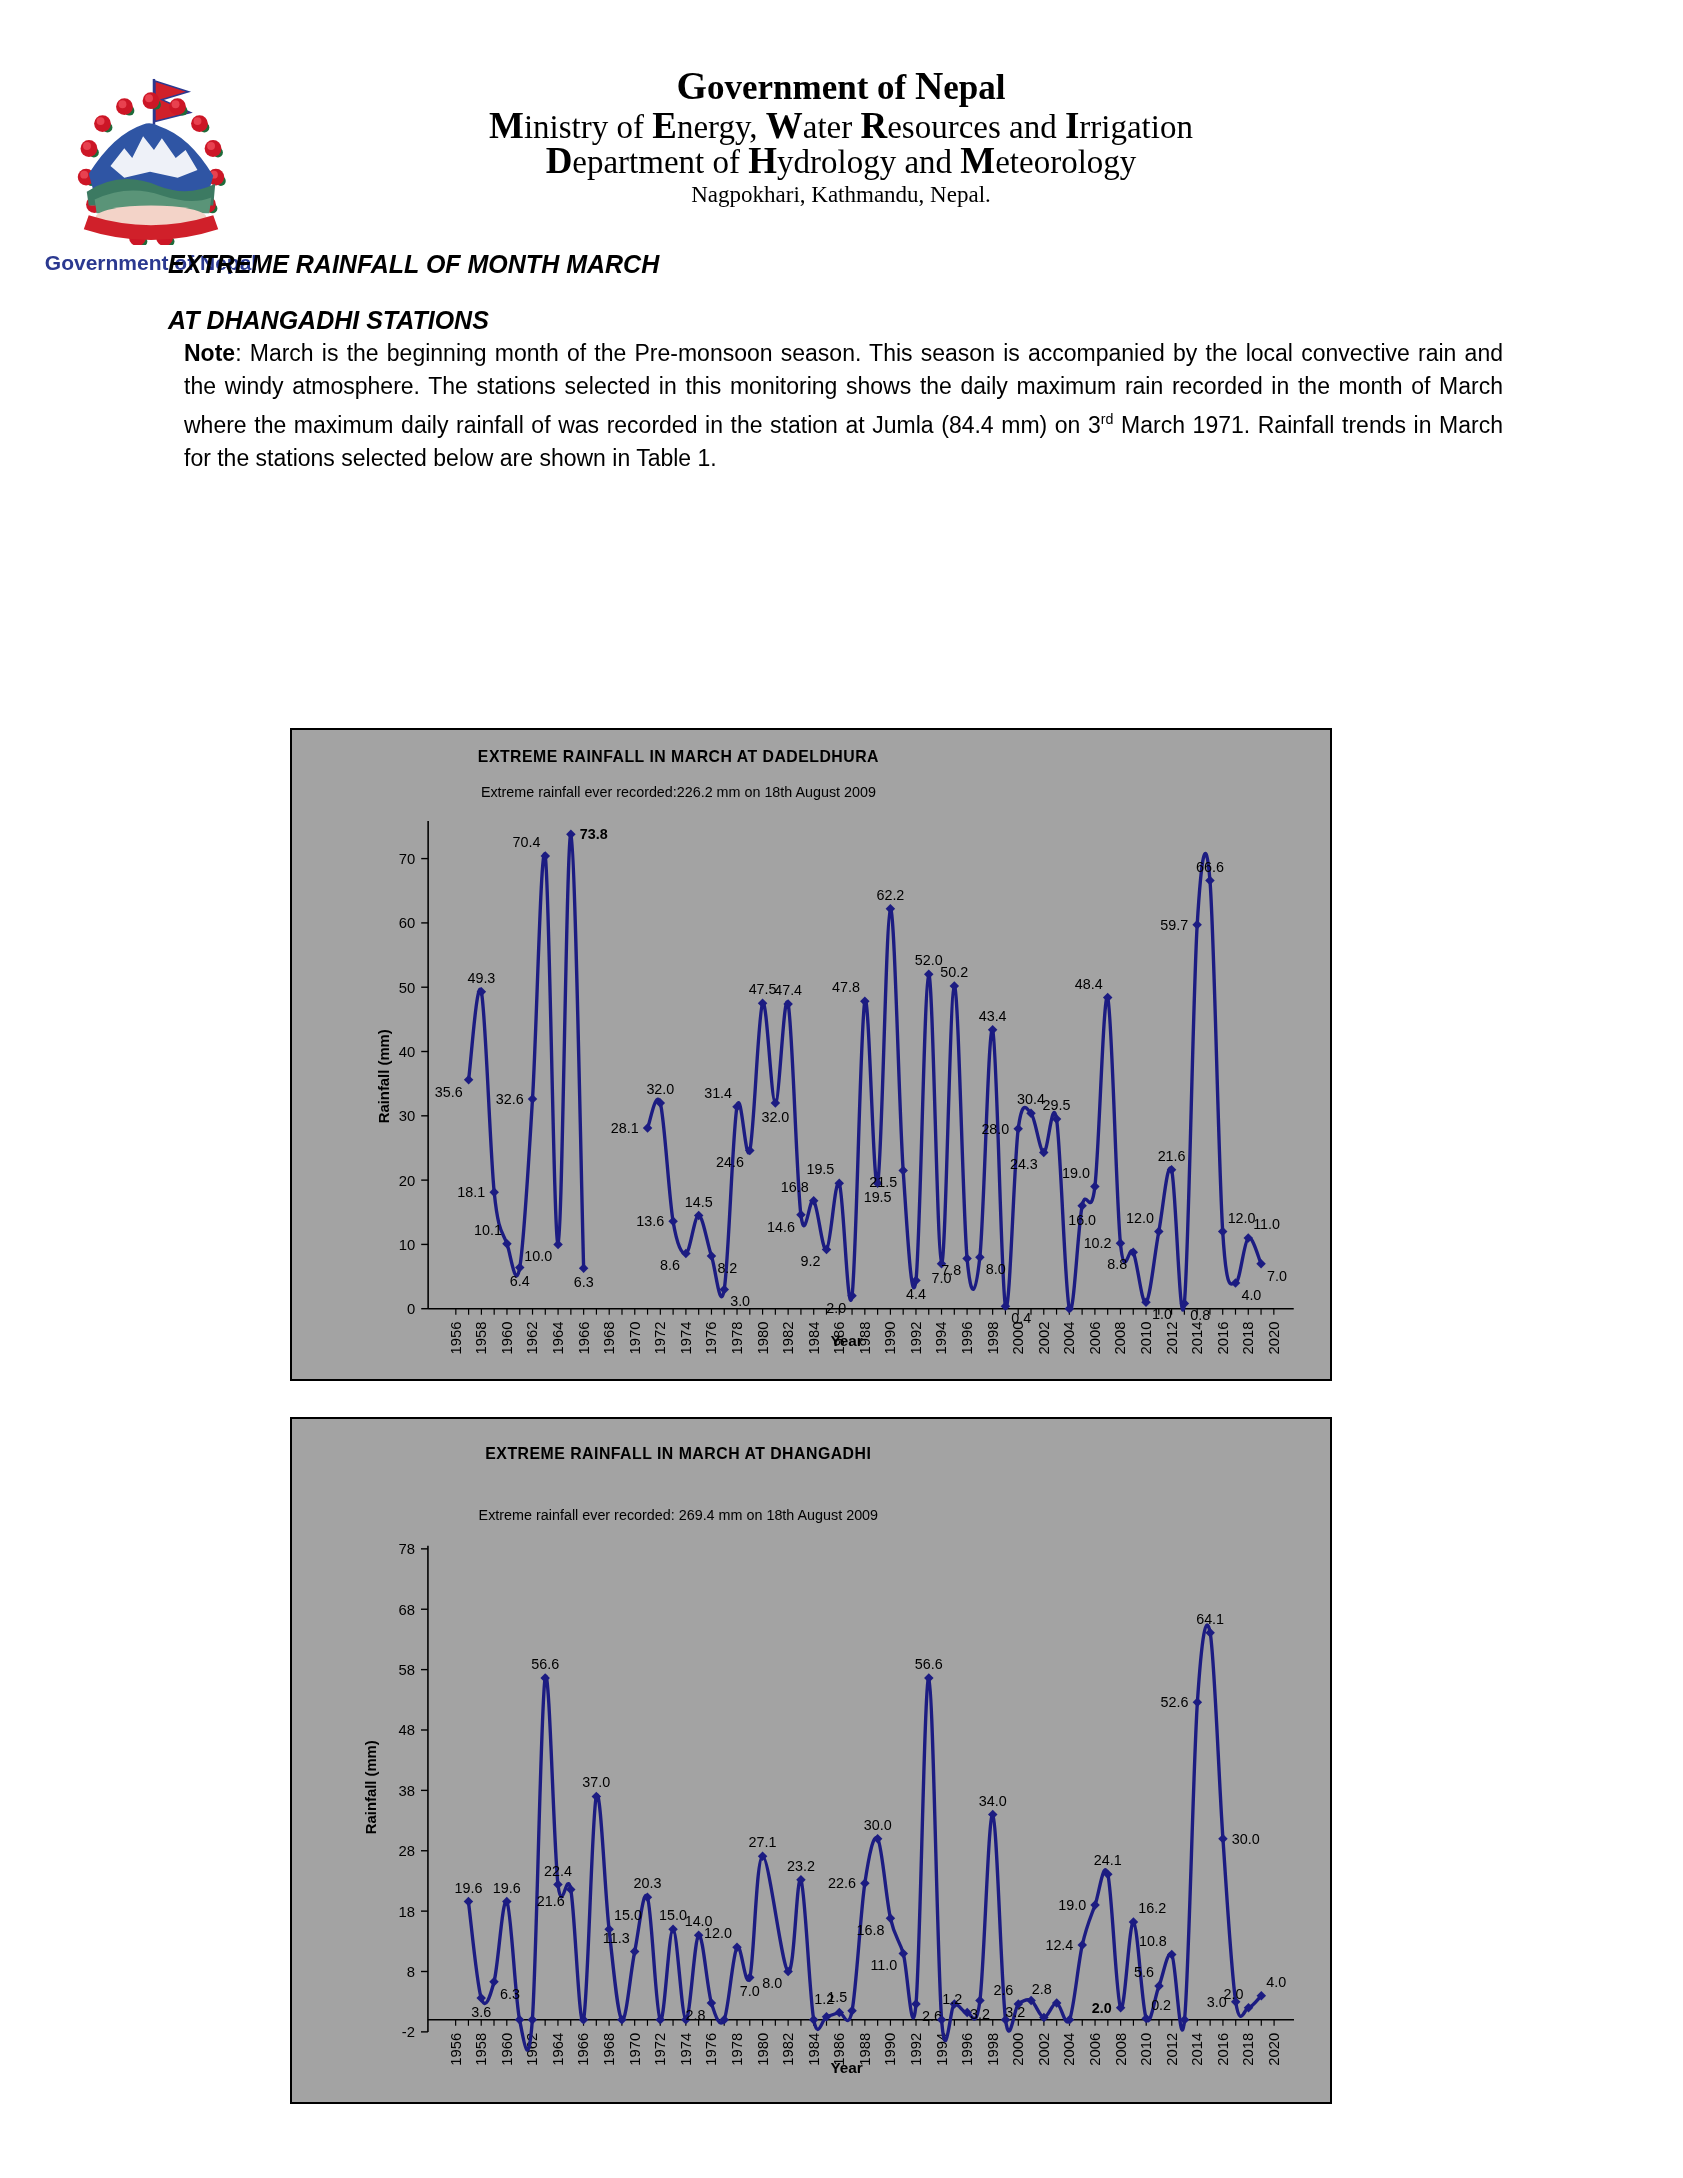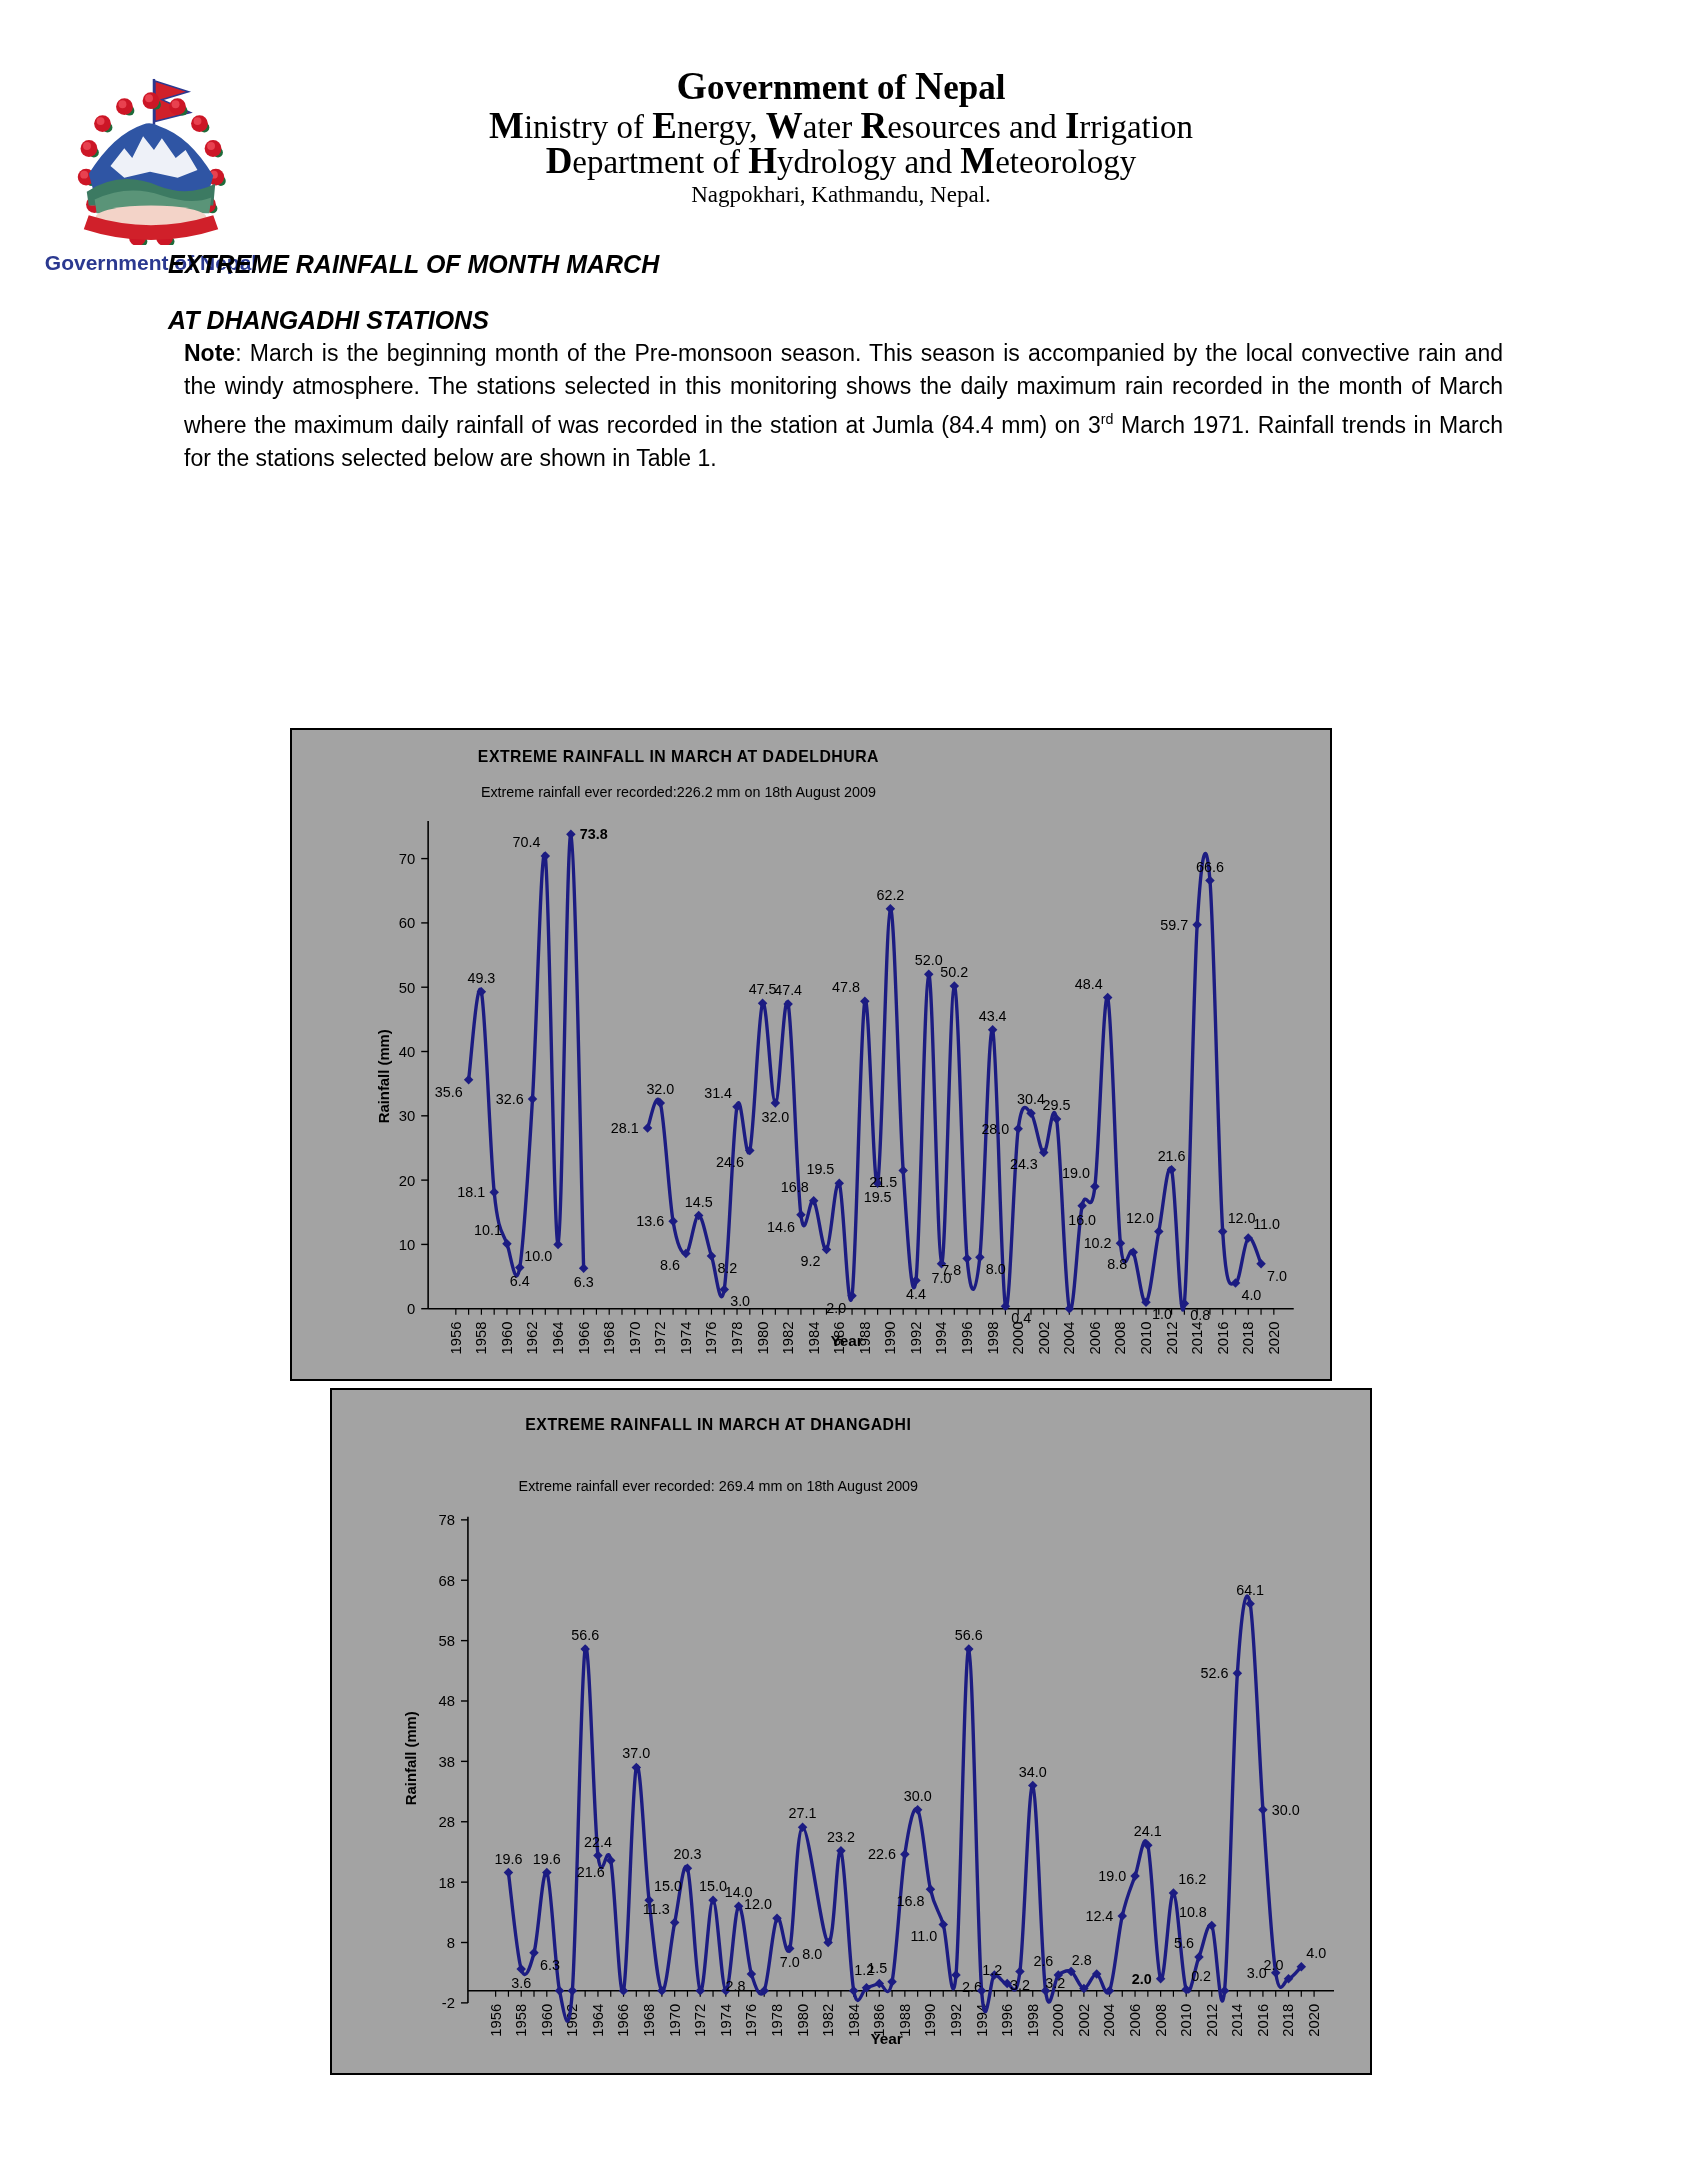"EXTREME RAINFALL IN MARCH AT DHANGADHI" #chart-box-1 { margin-left: 40px -> none; top: 1388px -> 1417px }
